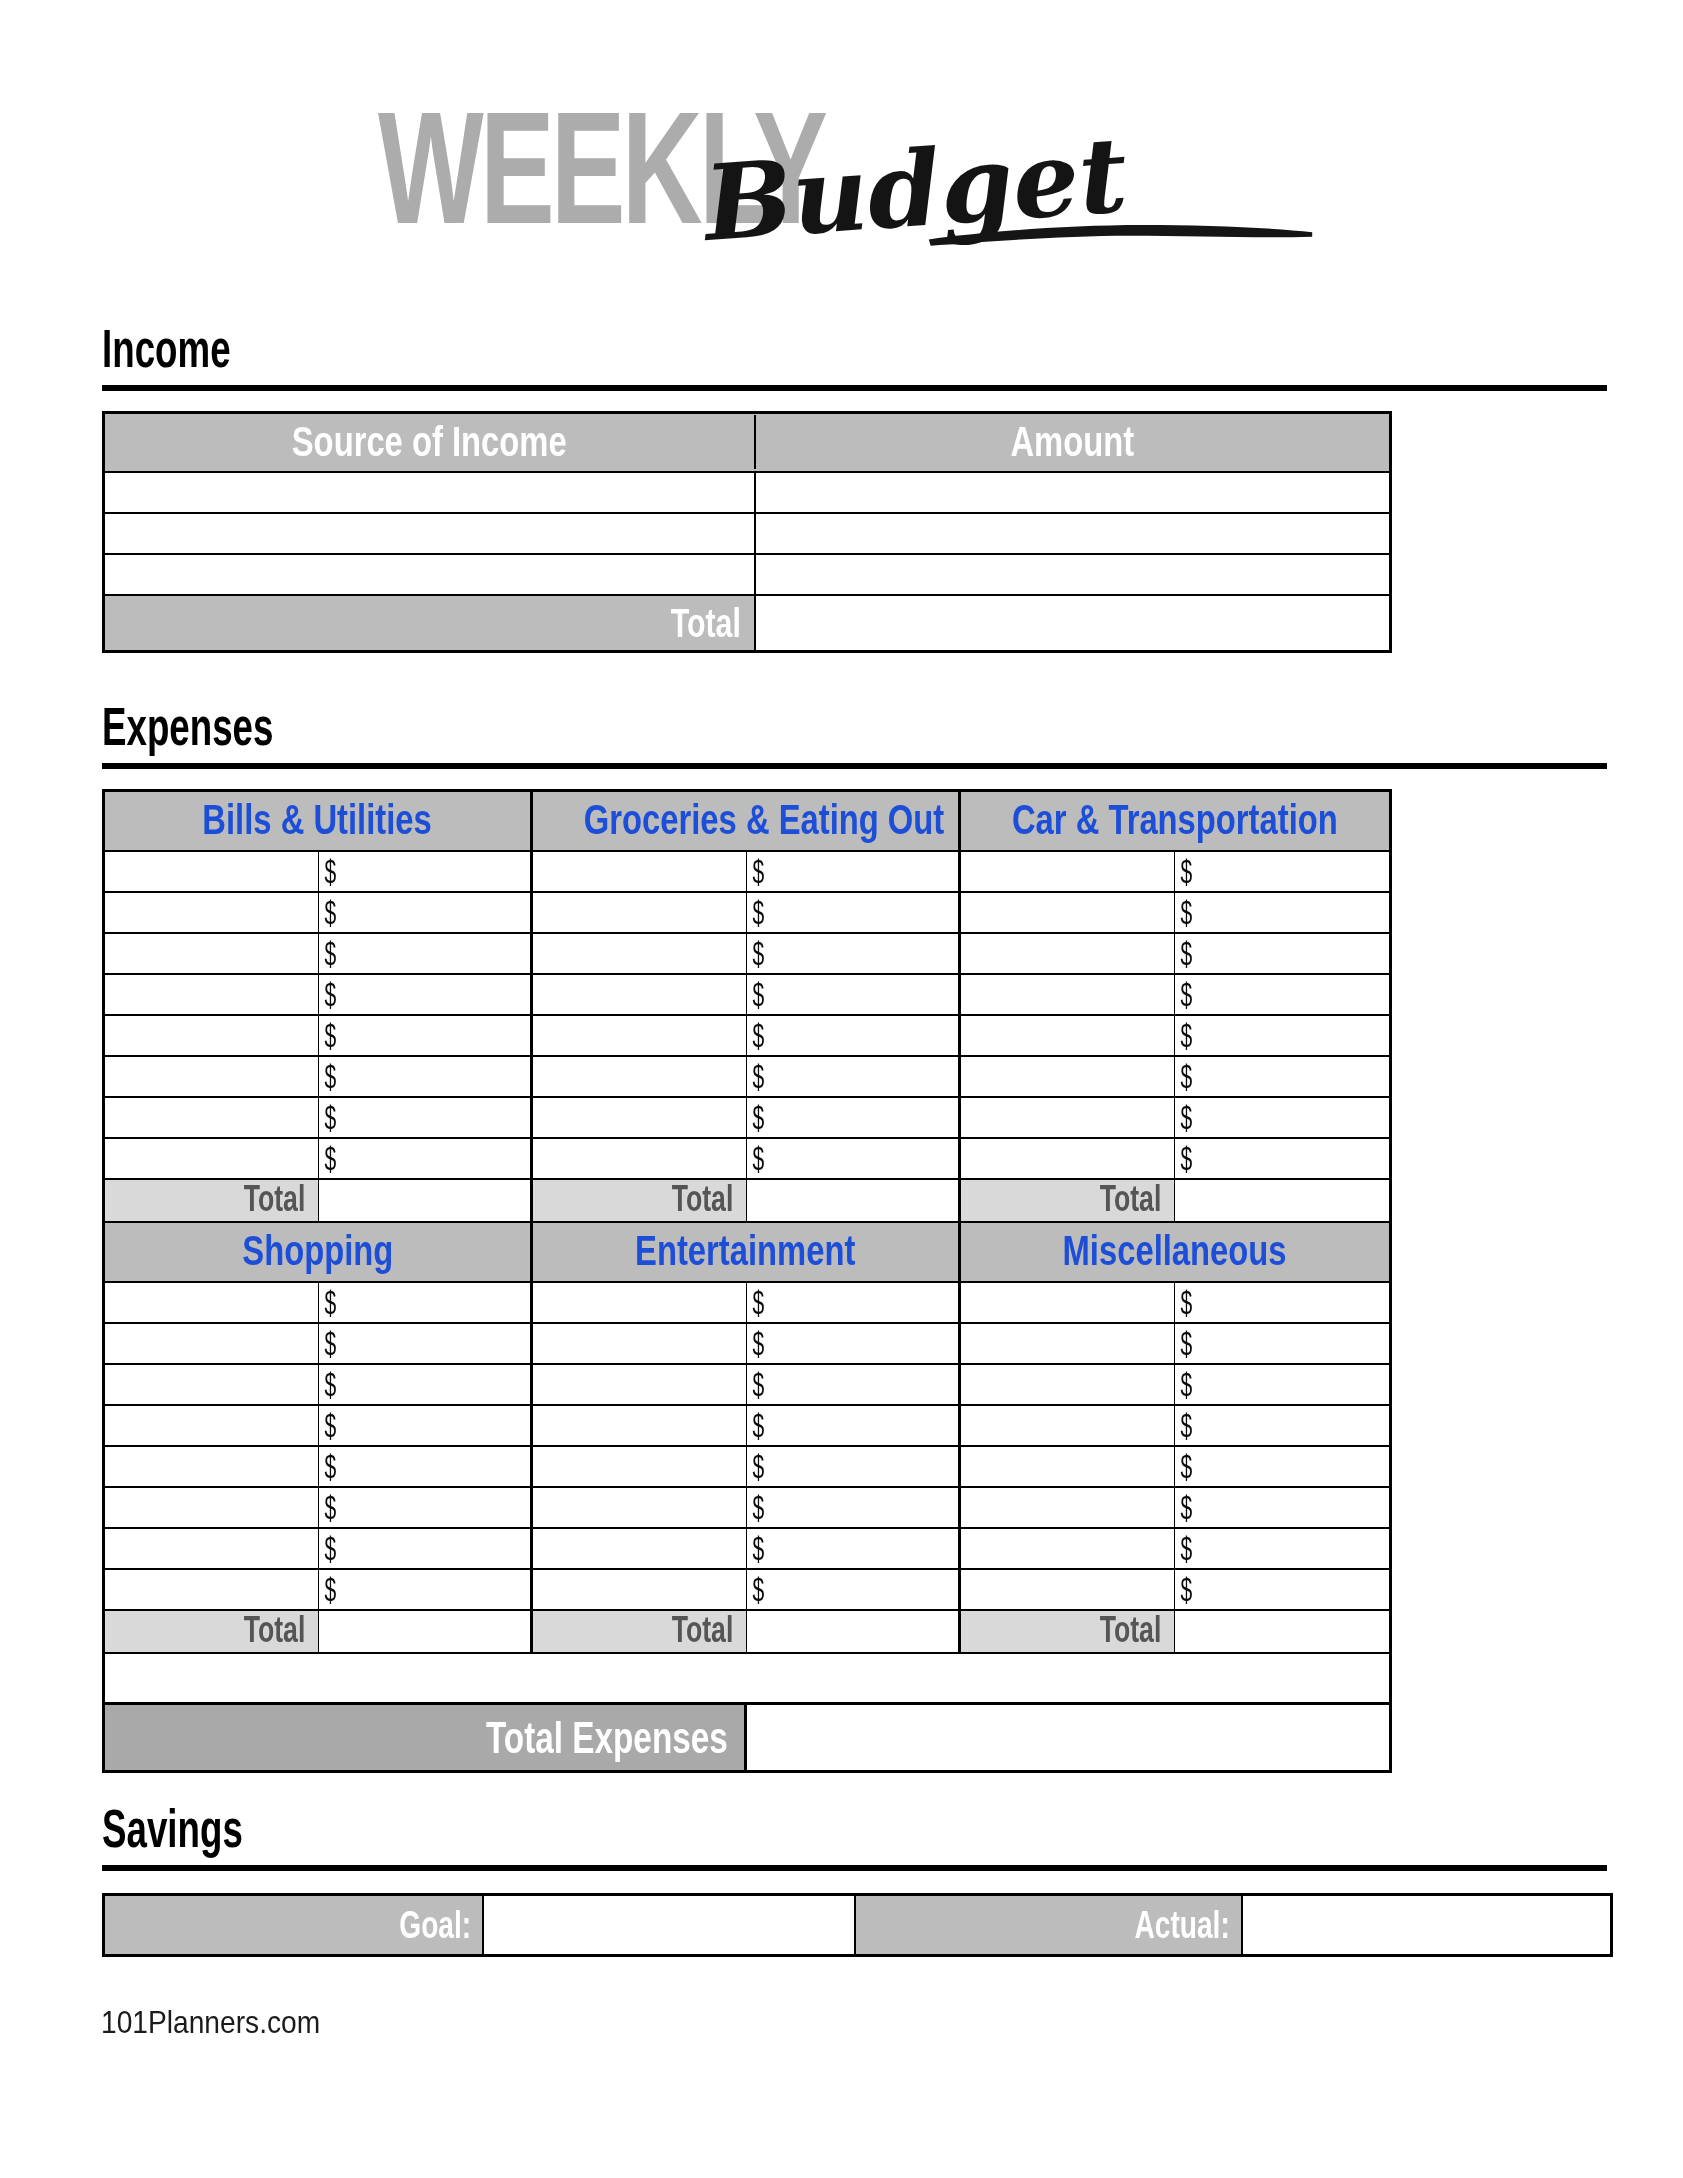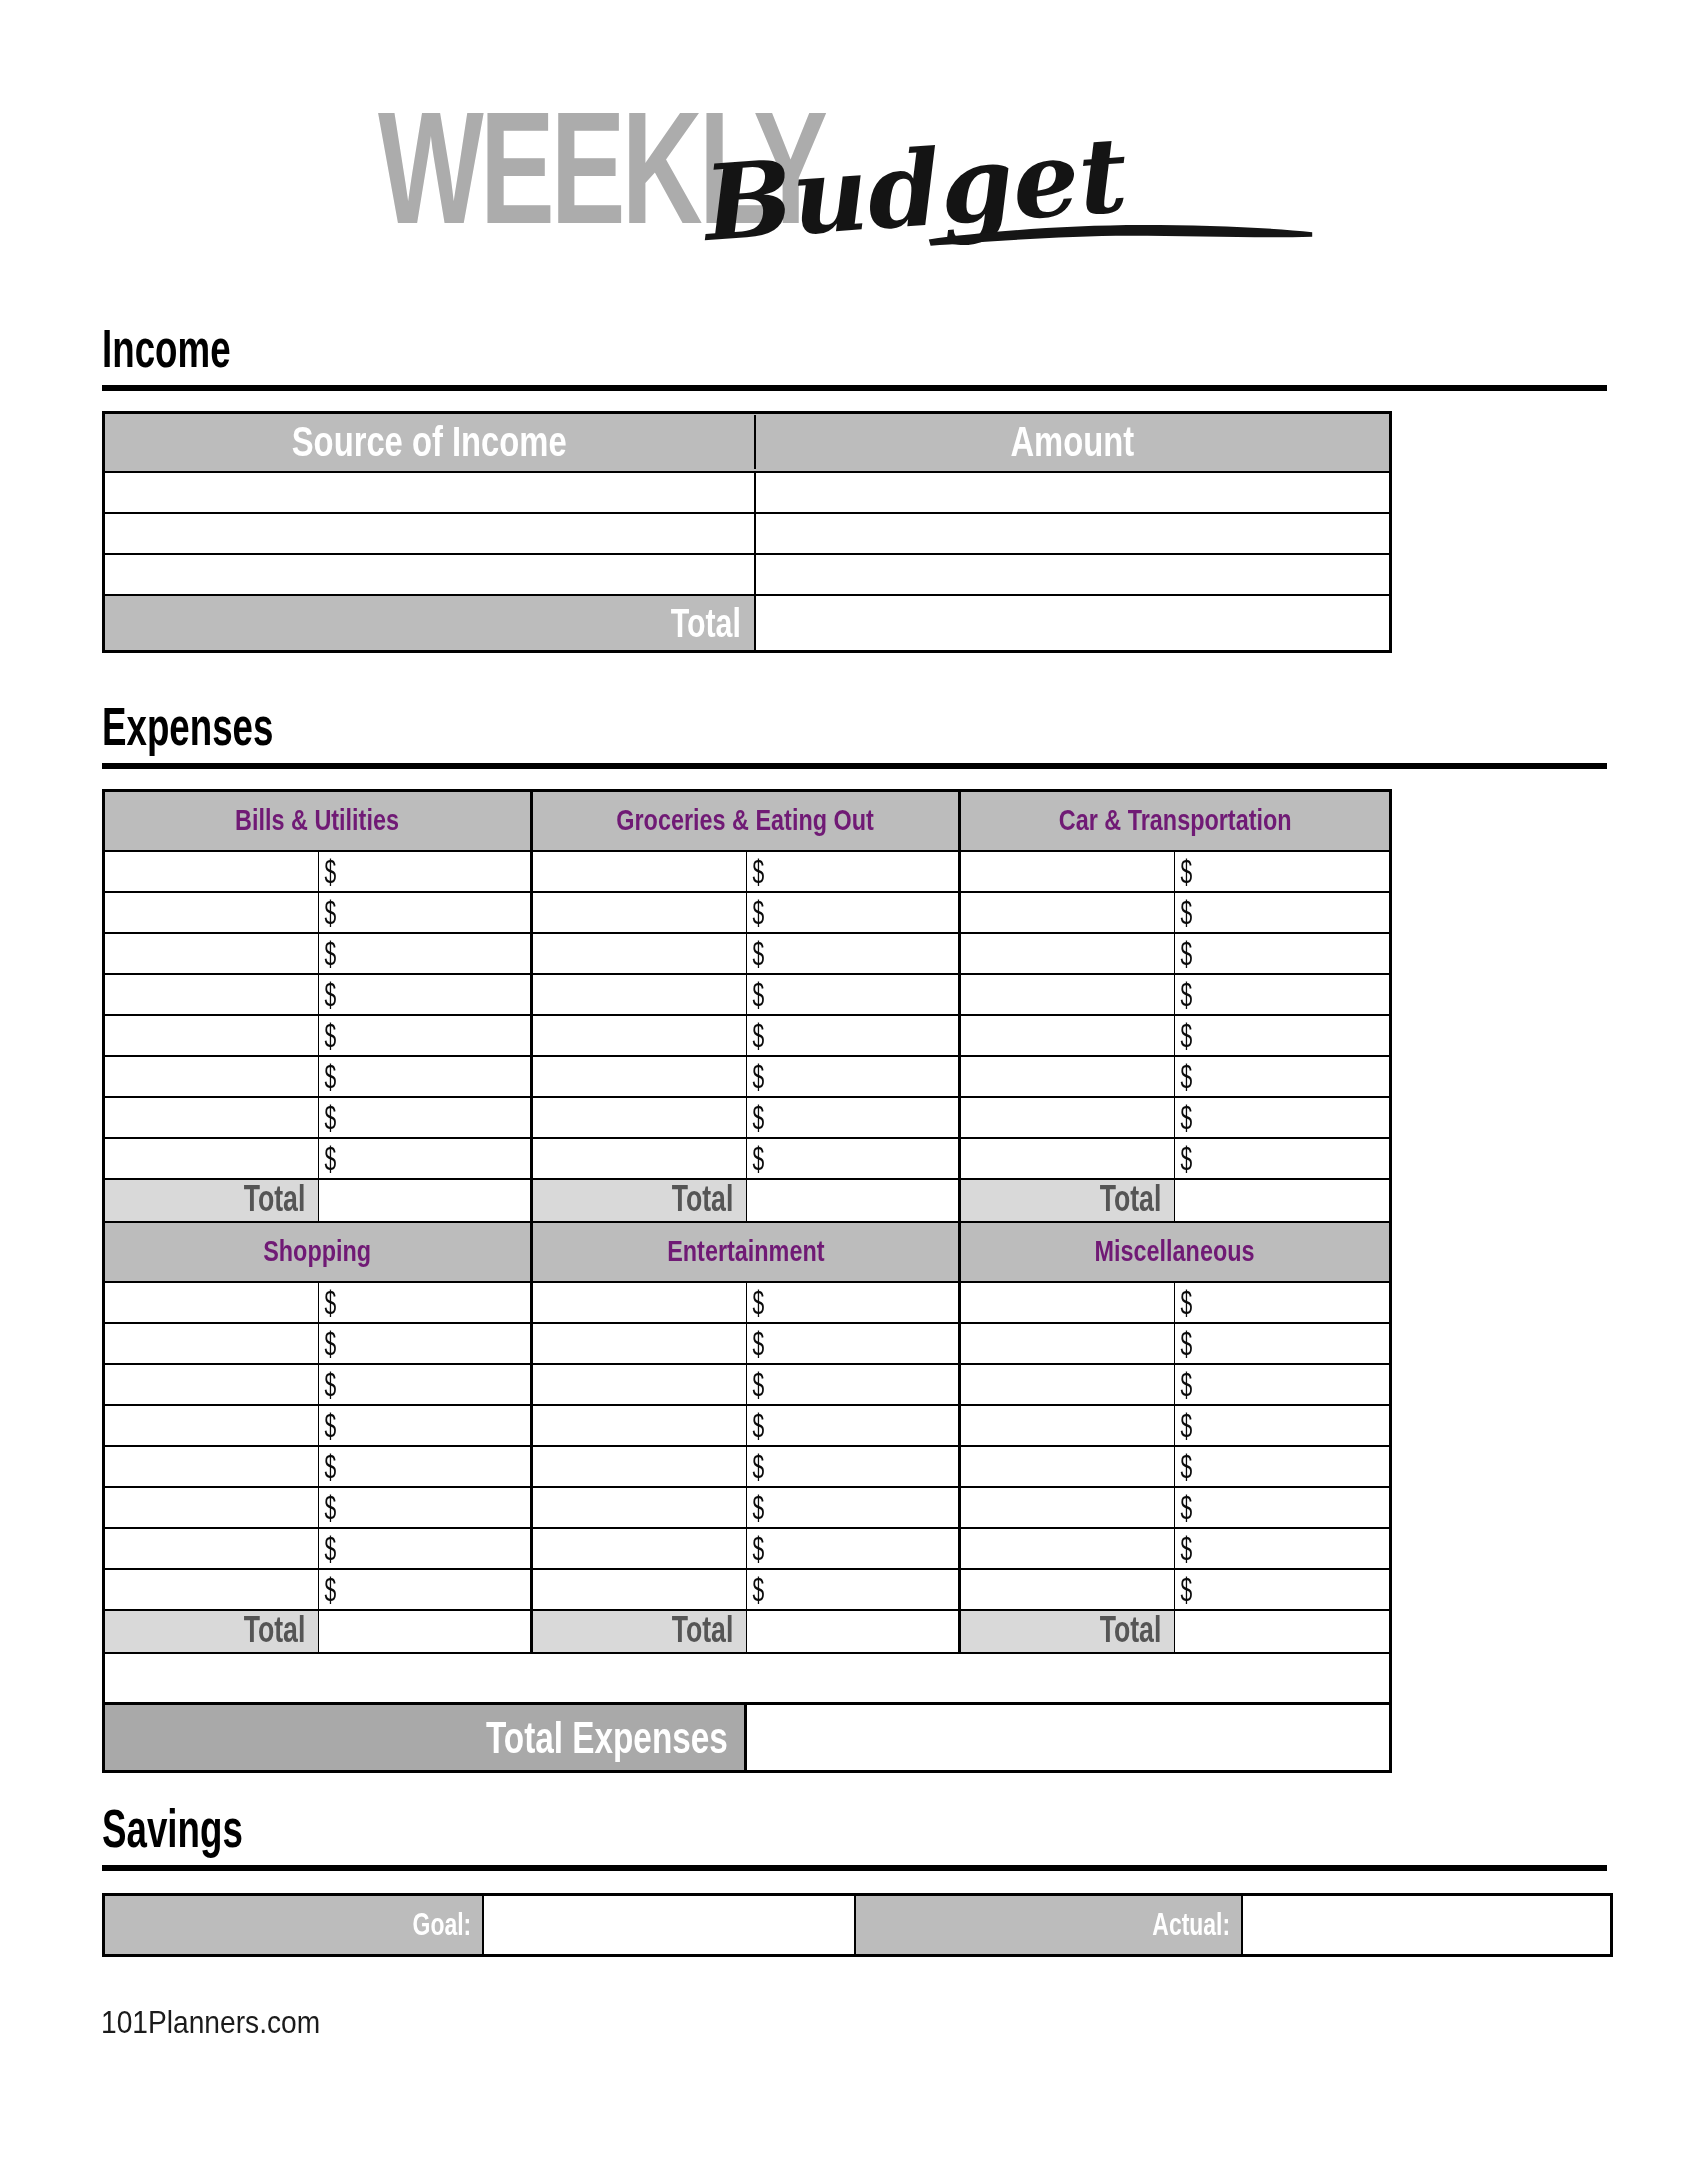"Bills & Utilities" .ghead { color: #701a75 -> #1d4ed8; font-size: 30px -> 42px }
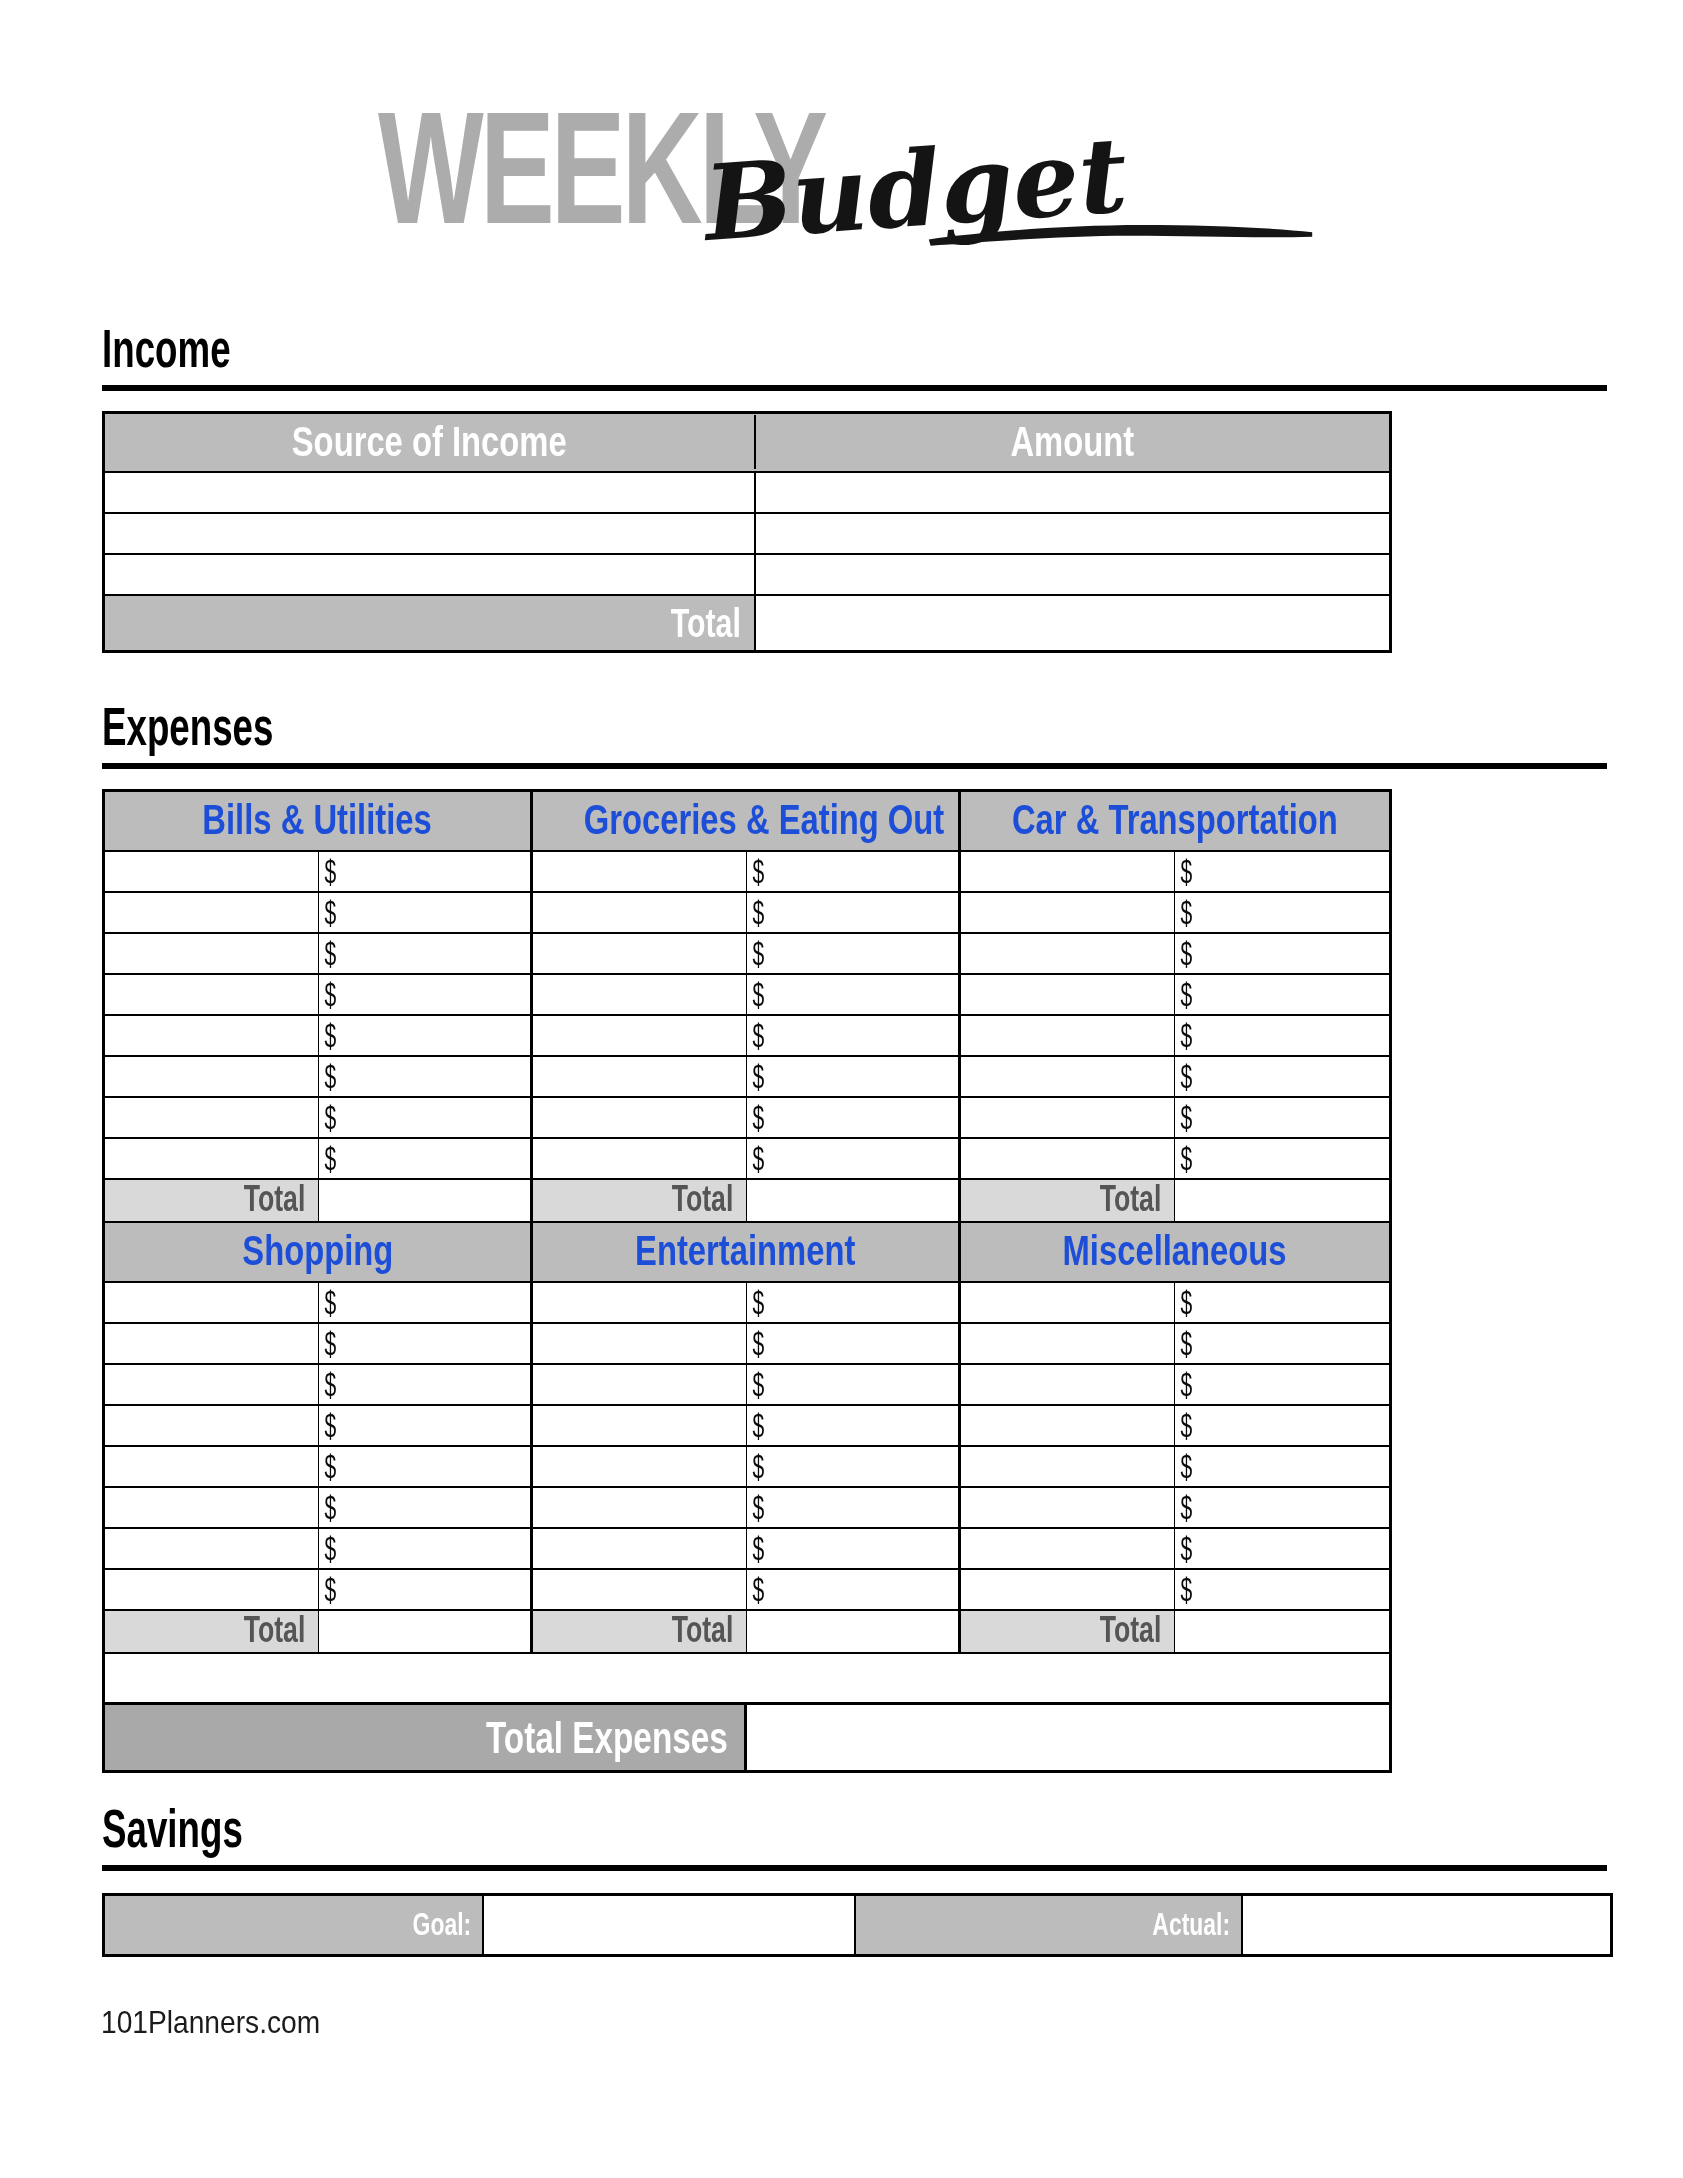"Goal:" .s-lab { font-size: 31px -> 38px }
